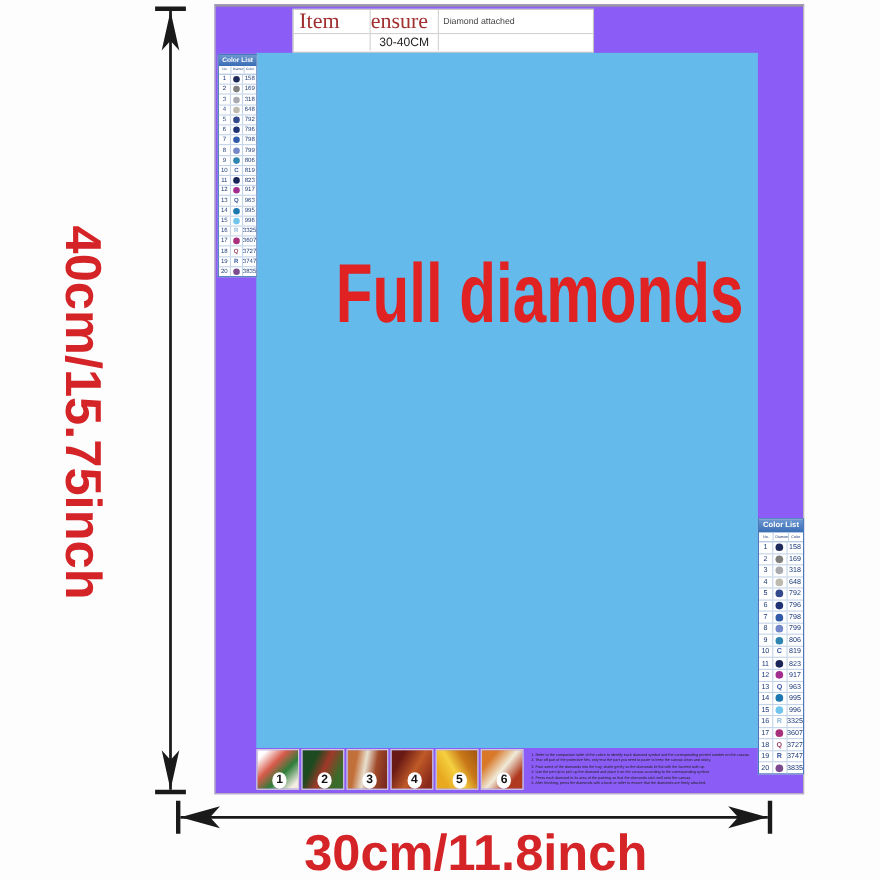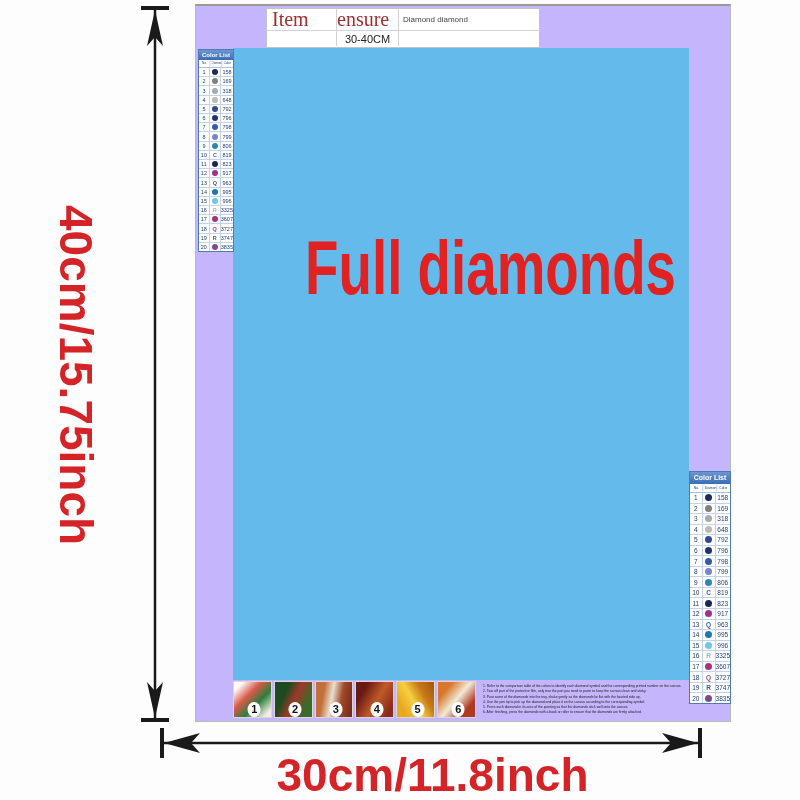"Item" .page { background: #c4b5fd -> #8b5cf6 }
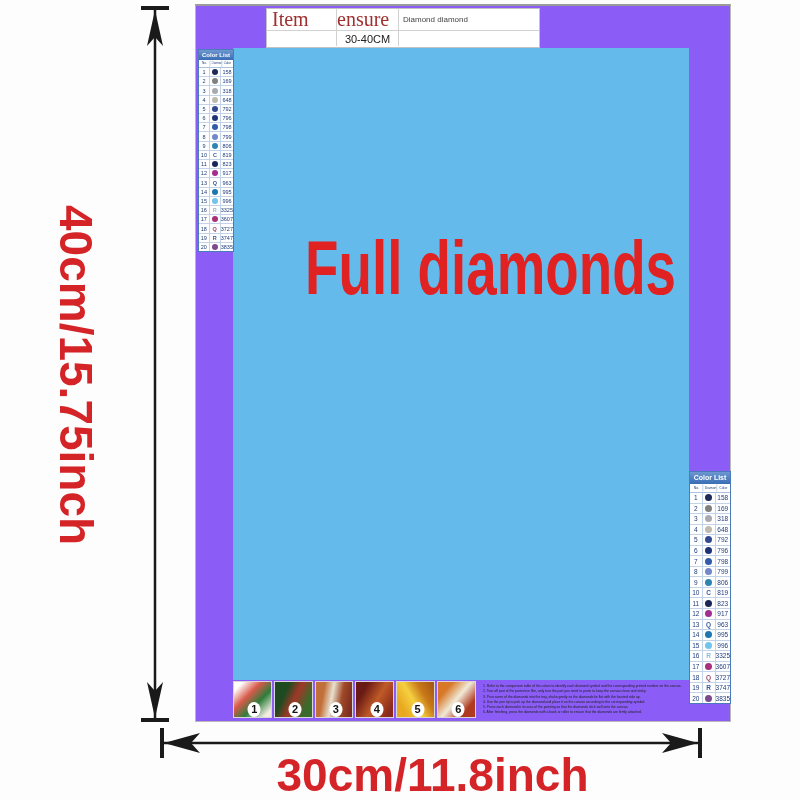"Diamond diamond" div.it-v1 { text: diamond -> attached }
